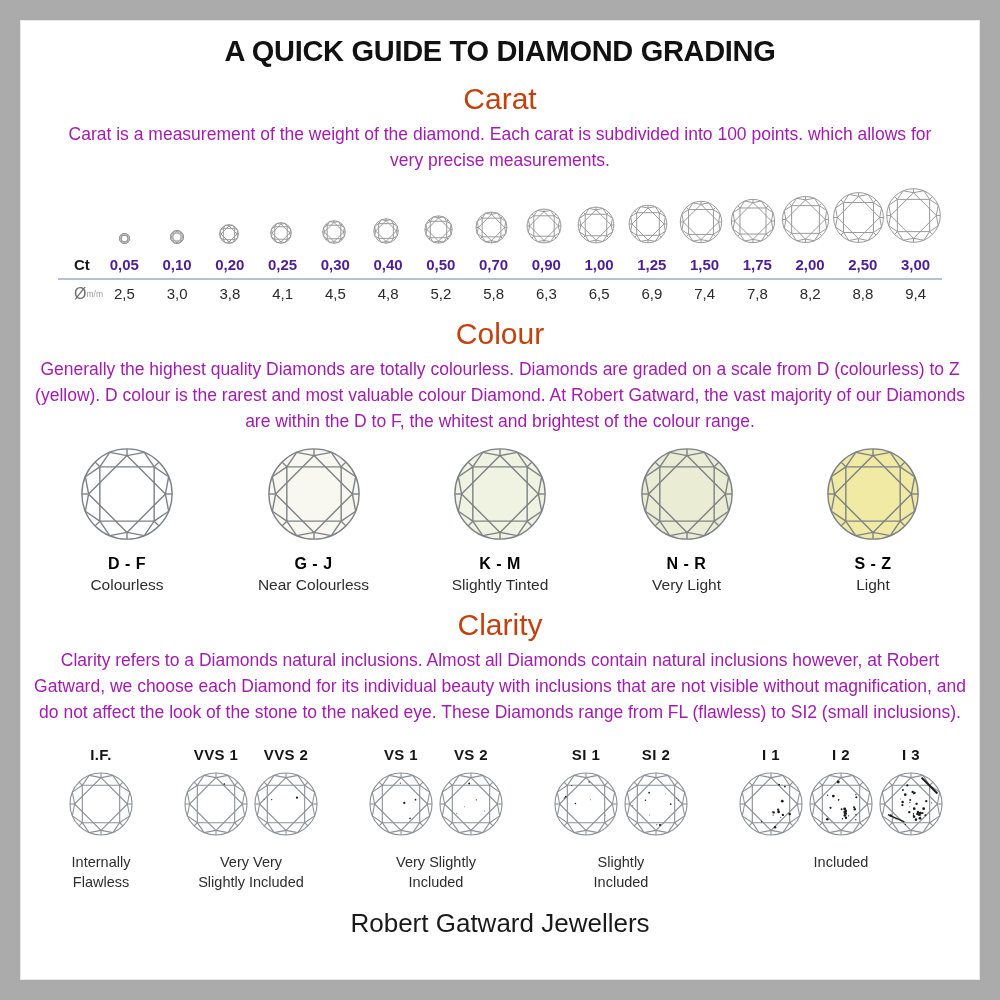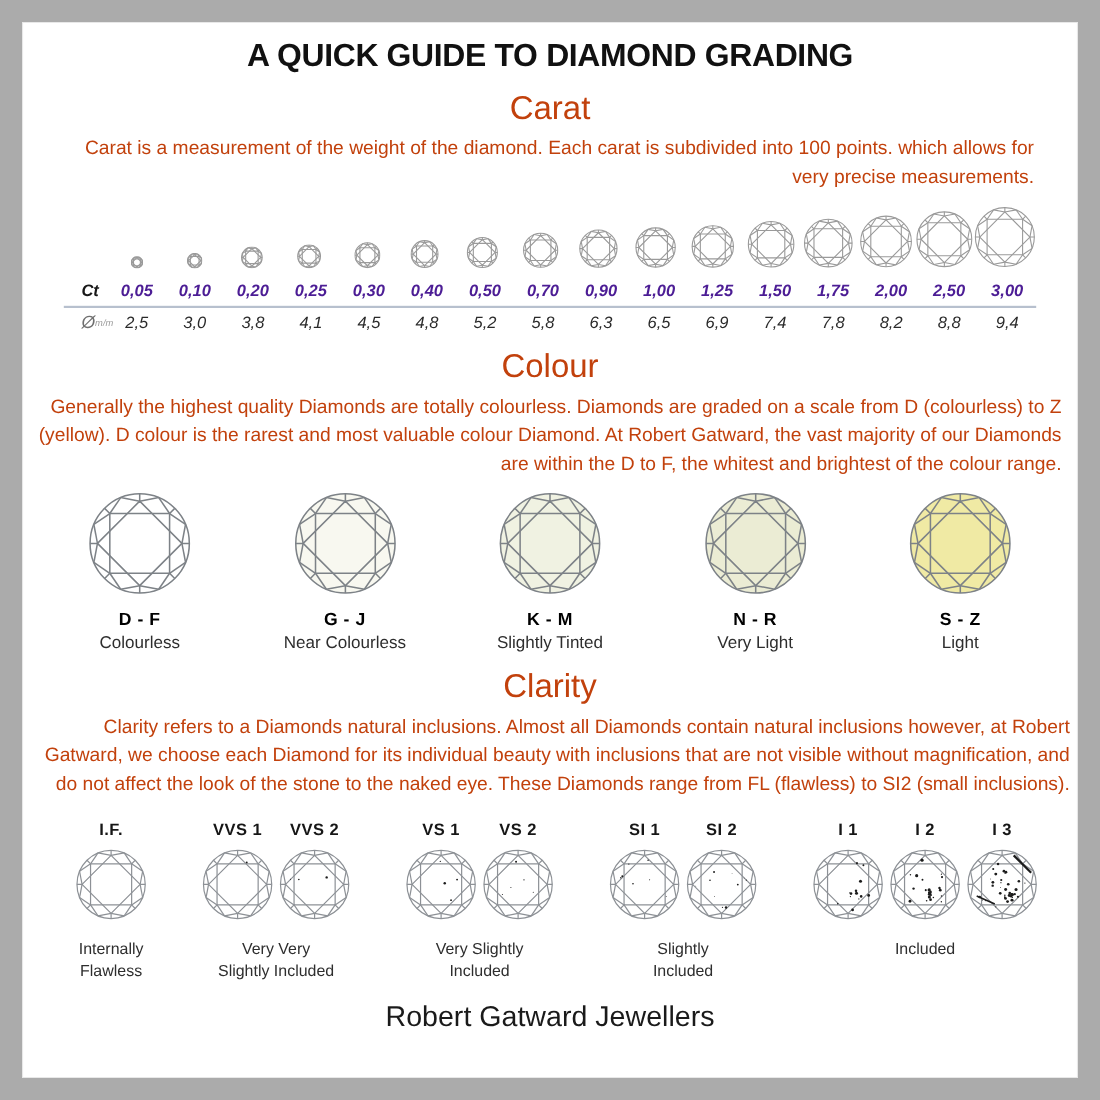"Carat is a measurement of" .section-desc { color: #c2410c -> #a21caf; text-align: right -> center }
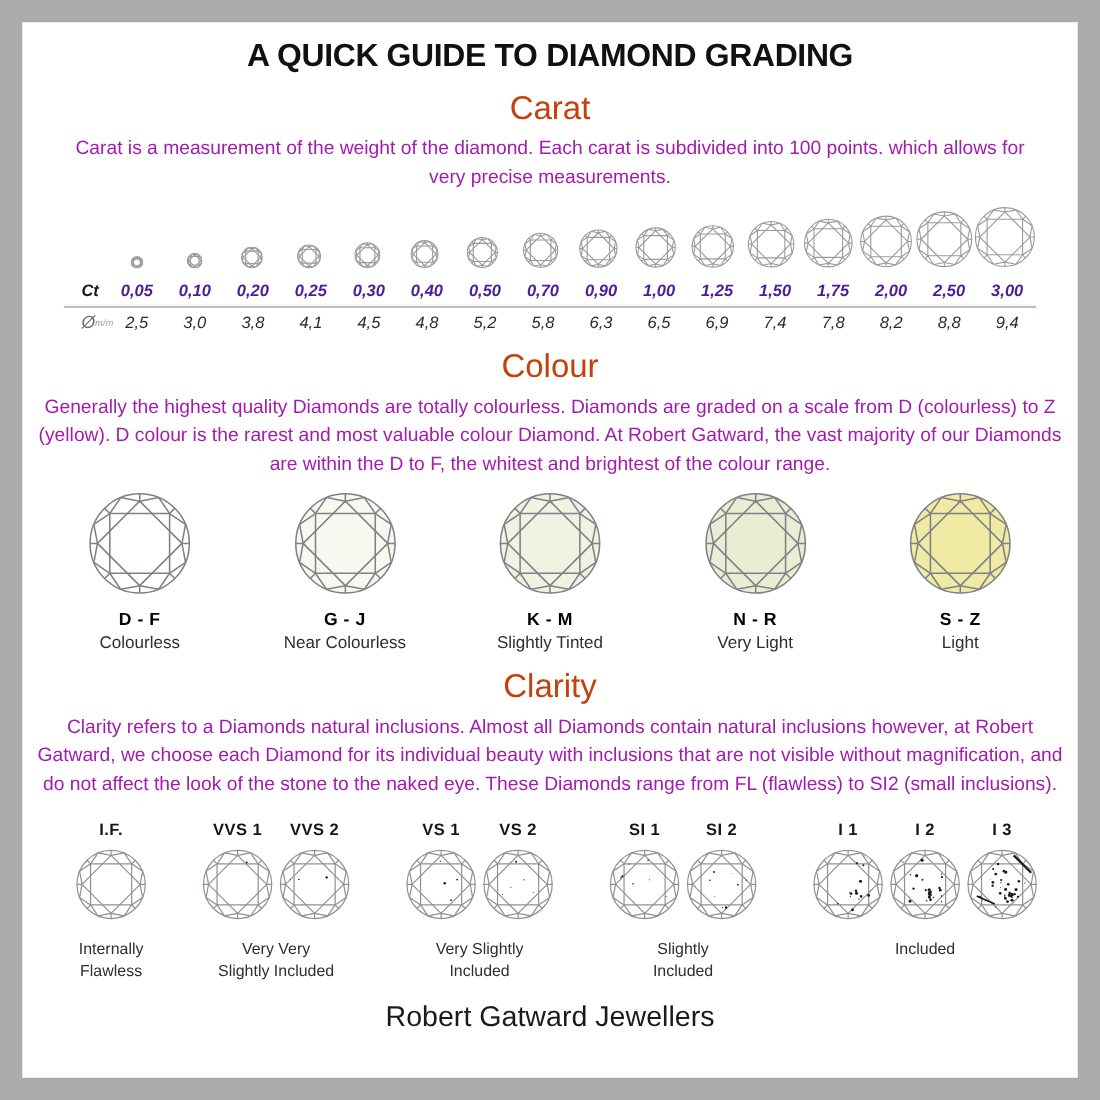"Ct" .carat-grid { font-style: italic -> none }
